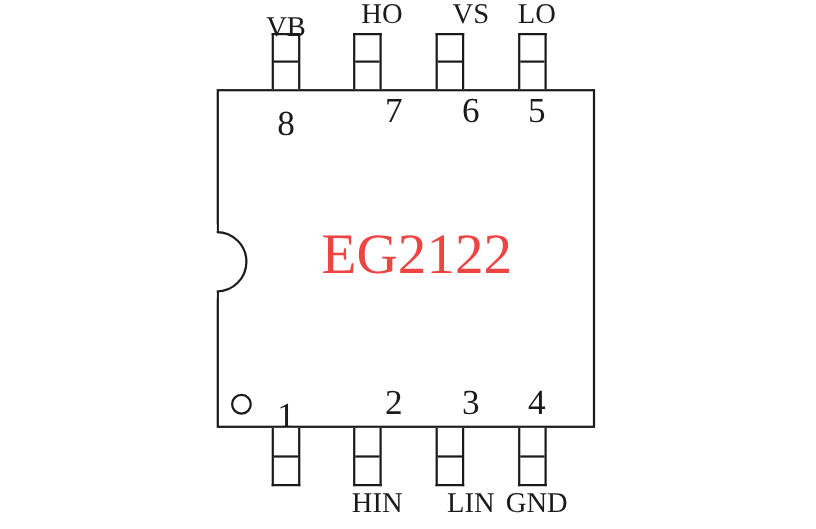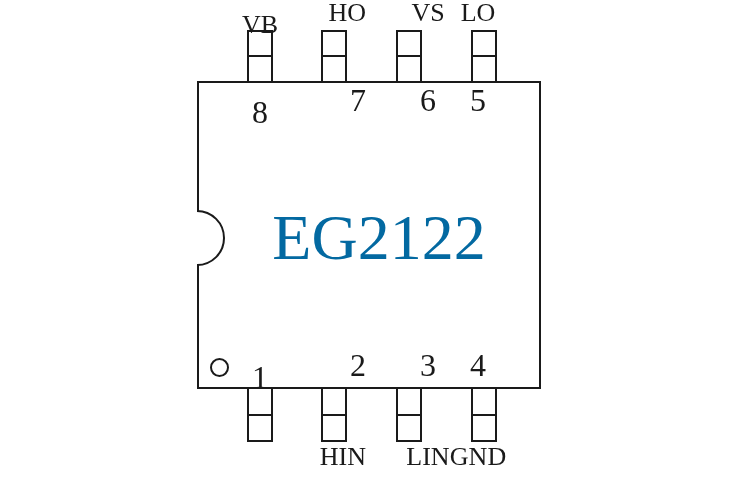"LO" .coltxt-3 { left: 446px -> 456px }
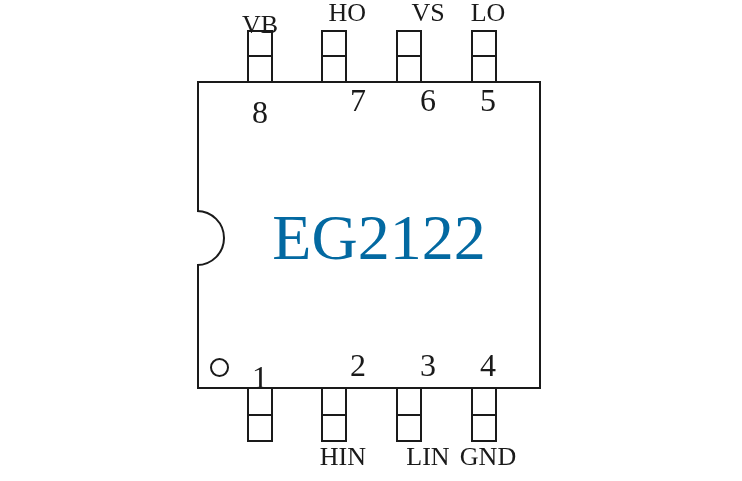"EG2122" .chip-label { color: #0369a1 -> #ef4444; font-size: 64px -> 52px }
